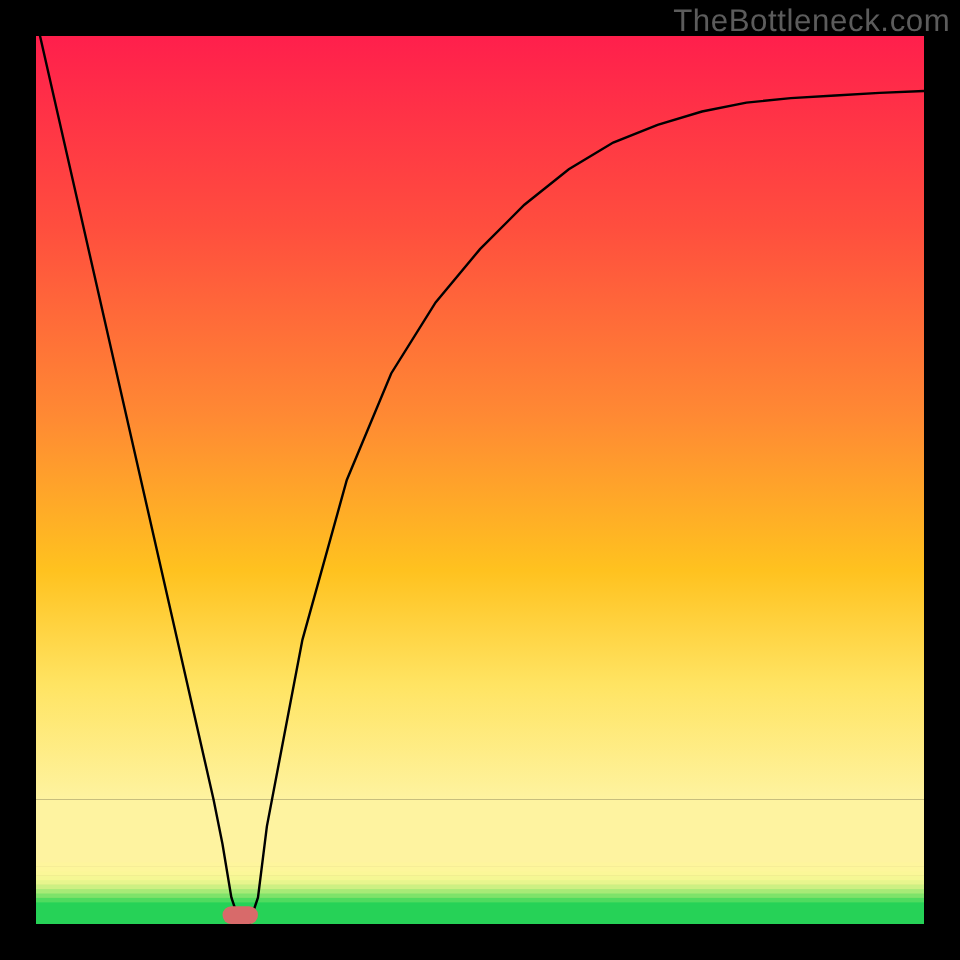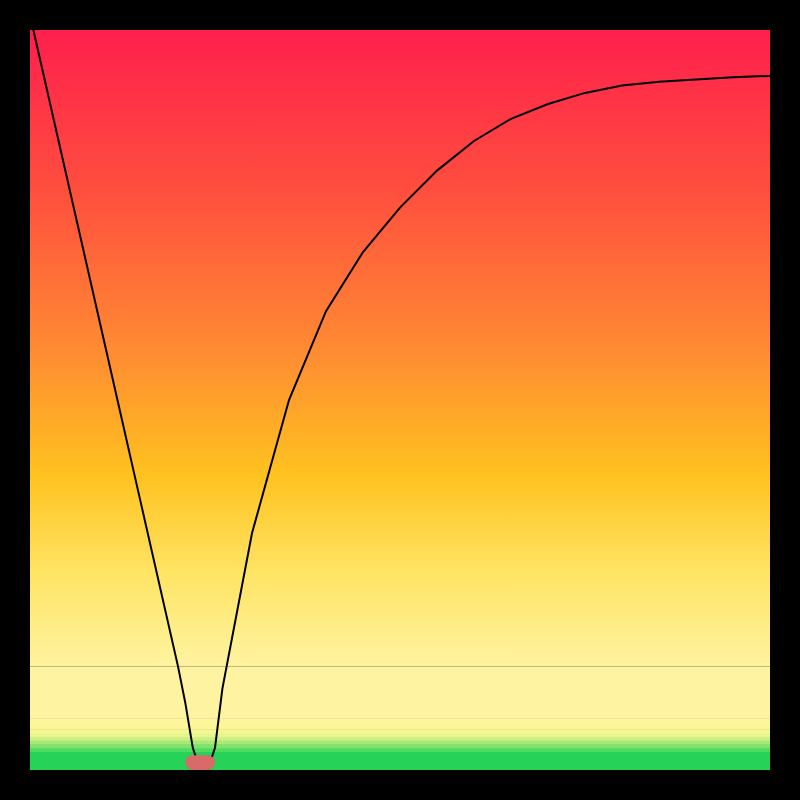"TheBottleneck.com" div.watermark { html: none -> <div>TheBottleneck.com</div> }
